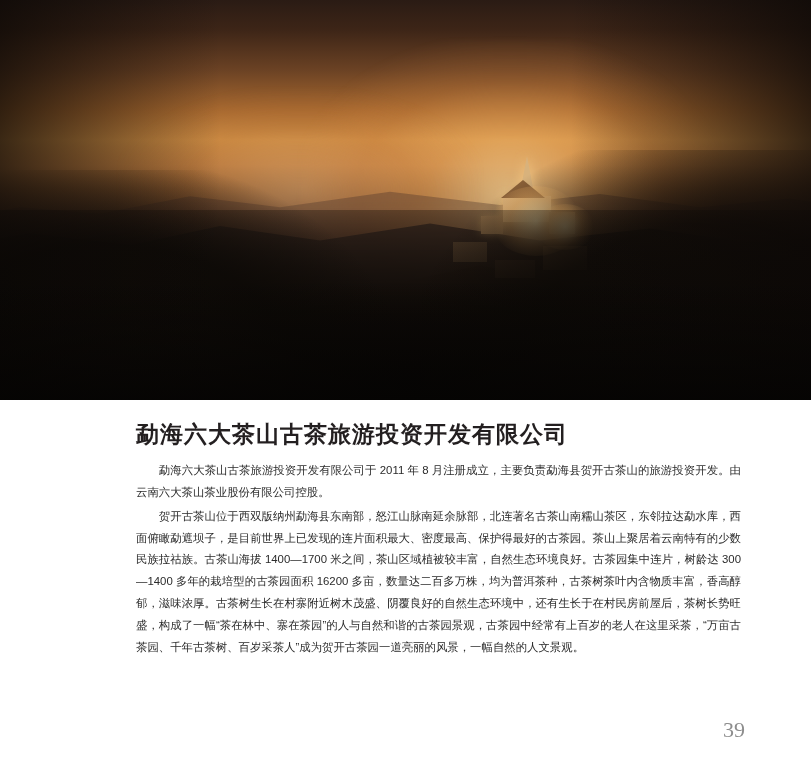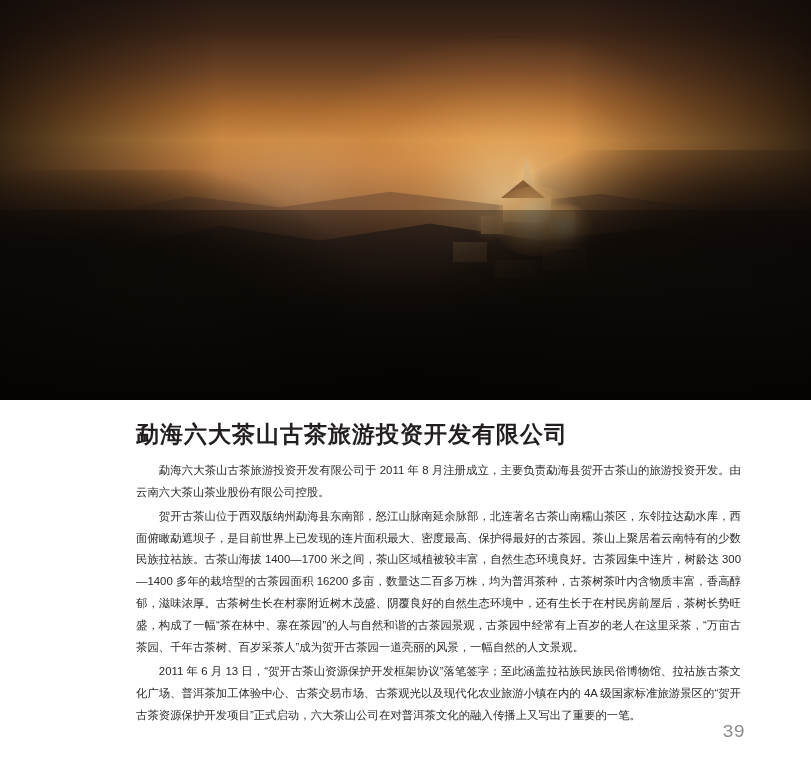"2011 年 6 月 13" p.para { html: <p>2011 年 6 月 13 日，“贺开古茶山资源保护开发框架协议”落笔签字；至此涵盖拉祜族民族民俗博物馆、拉祜族古茶文化广场、普洱茶加工体验中心、古茶交易市场、古茶观光以及现代化农业旅游小镇在内的 4A 级国家标准旅游景区的“贺开古茶资源保护开发项目”正式启动，六大茶山公司在对普洱茶文化的融入传播上又写出了重要的一笔。</p> -> none }
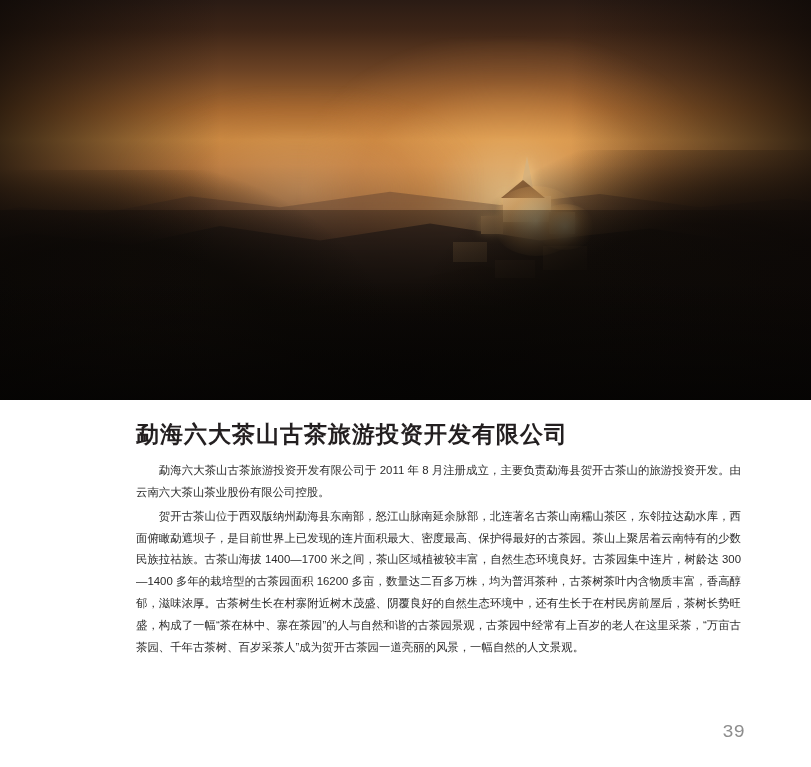"39" .page-number { font-family: Liberation Mono, monospace -> Liberation Serif, serif; font-size: 19px -> 22px }
